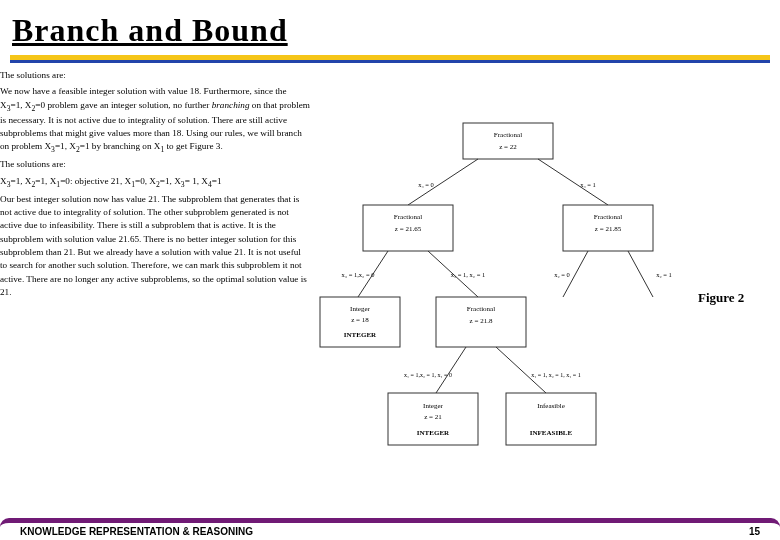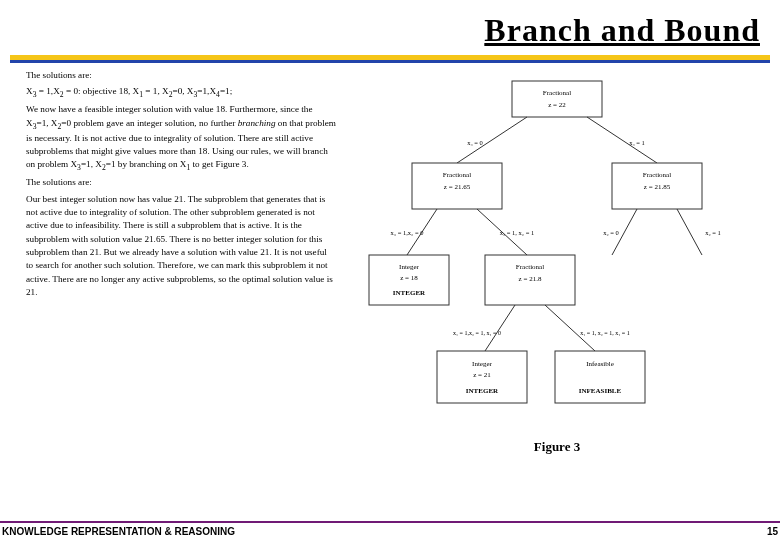"Branch and Bound" .title-area { padding: 12px 20px 6px -> 12px 12px 6px; text-align: right -> left }
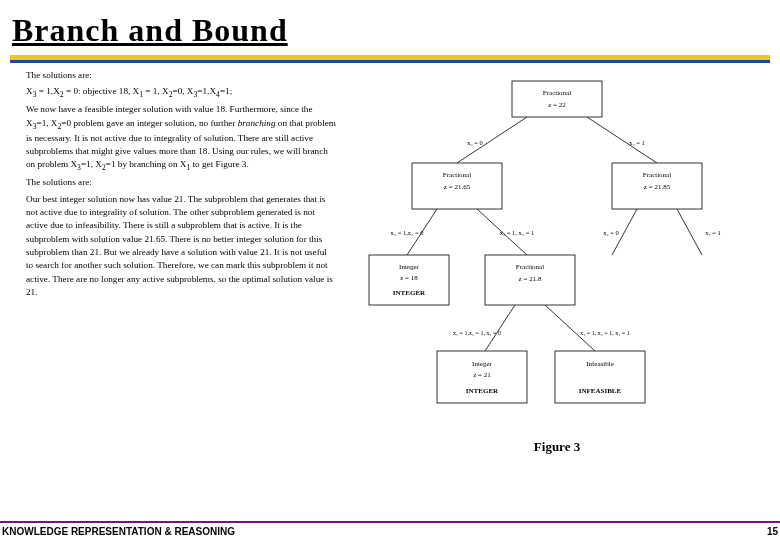"The solutions are:" .content-area { padding: 6px 10px 2px 26px -> 6px 10px 2px 0 }
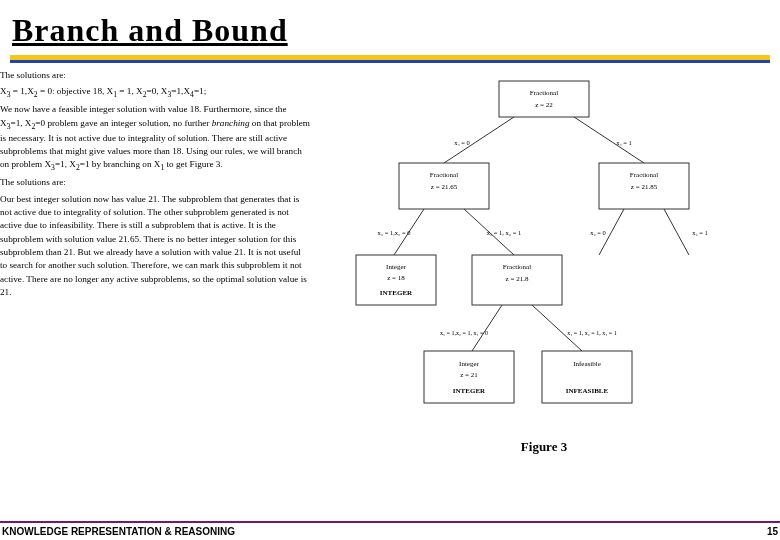"X3 = 1,X2 = 0:" p { html: <p>X<sub>3</sub> = 1,X<sub>2</sub> = 0: objective 18, X<sub>1</sub> = 1, X<sub>2</sub>=0, X<sub>3</sub>=1,X<sub>4</sub>=1;</p> -> none }
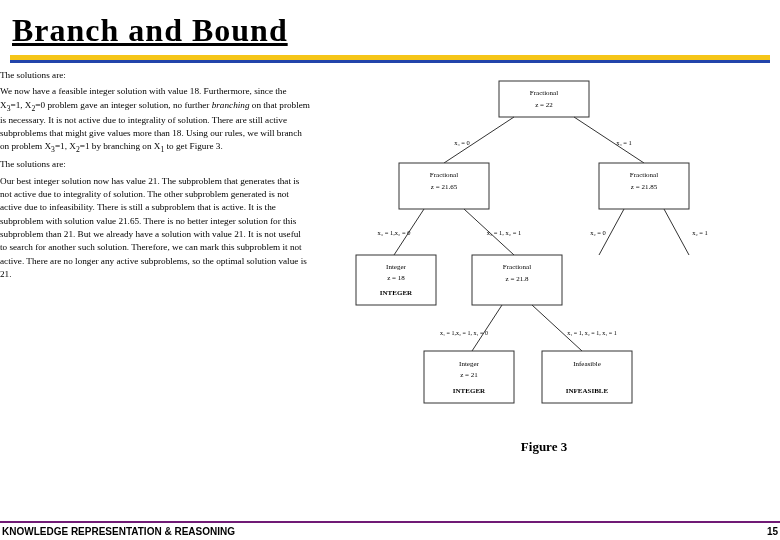"Fractional" .diagram-column { flex-direction: column -> none }
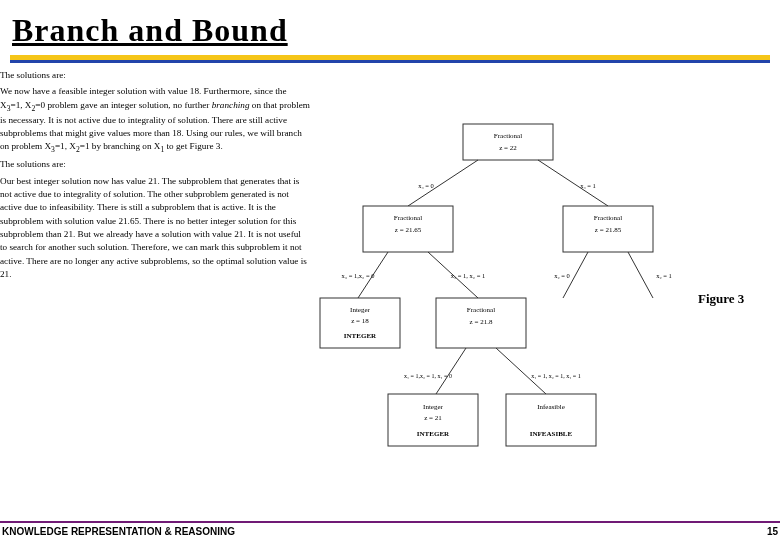"X3=1, X2=1, X1=0: objective 21," p { html: none -> <p>X<sub>3</sub>=1, X<sub>2</sub>=1, X<sub>1</sub>=0: objective 21, X<sub>1</sub>=0, X<sub>2</sub>=1, X<sub>3</sub>= 1, X<sub>4</sub>=1</p> }
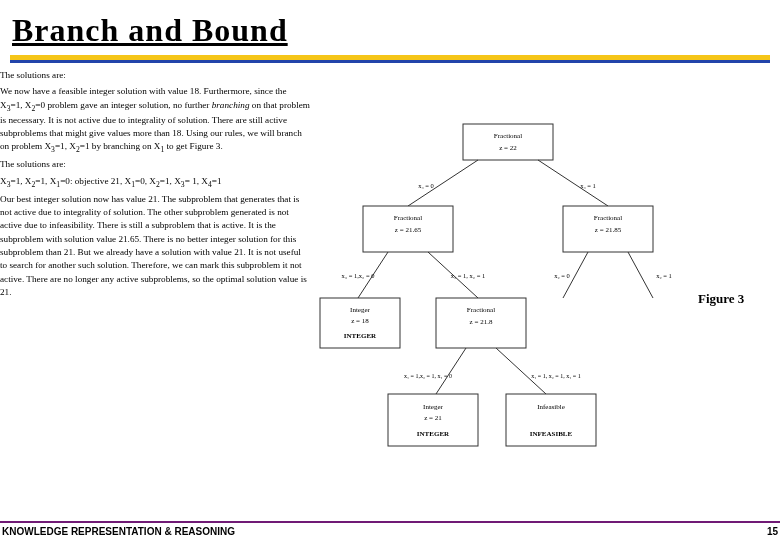"Figure 3" div.figure-label { text: 3 -> 2 }
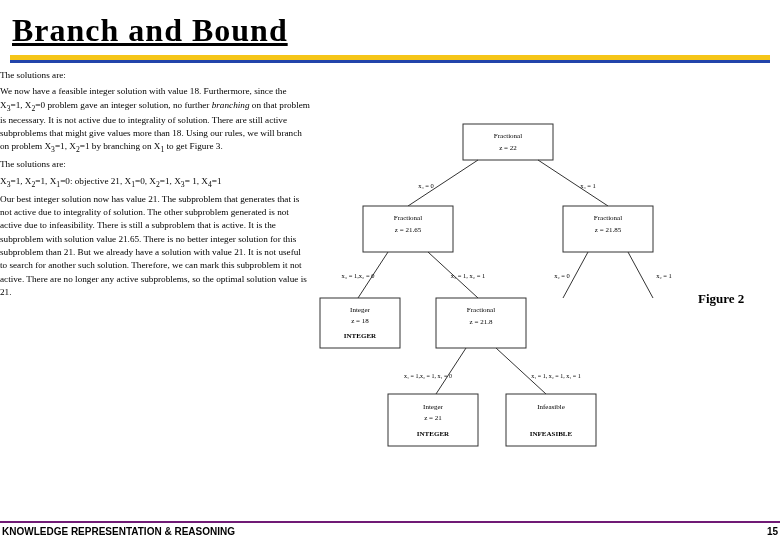"KNOWLEDGE REPRESENTATION & REASONING" .footer { border-radius: none -> 9px; border-top: 2px solid #701a75 -> 5px solid #701a75; padding: 3px 2px -> 3px 20px }
